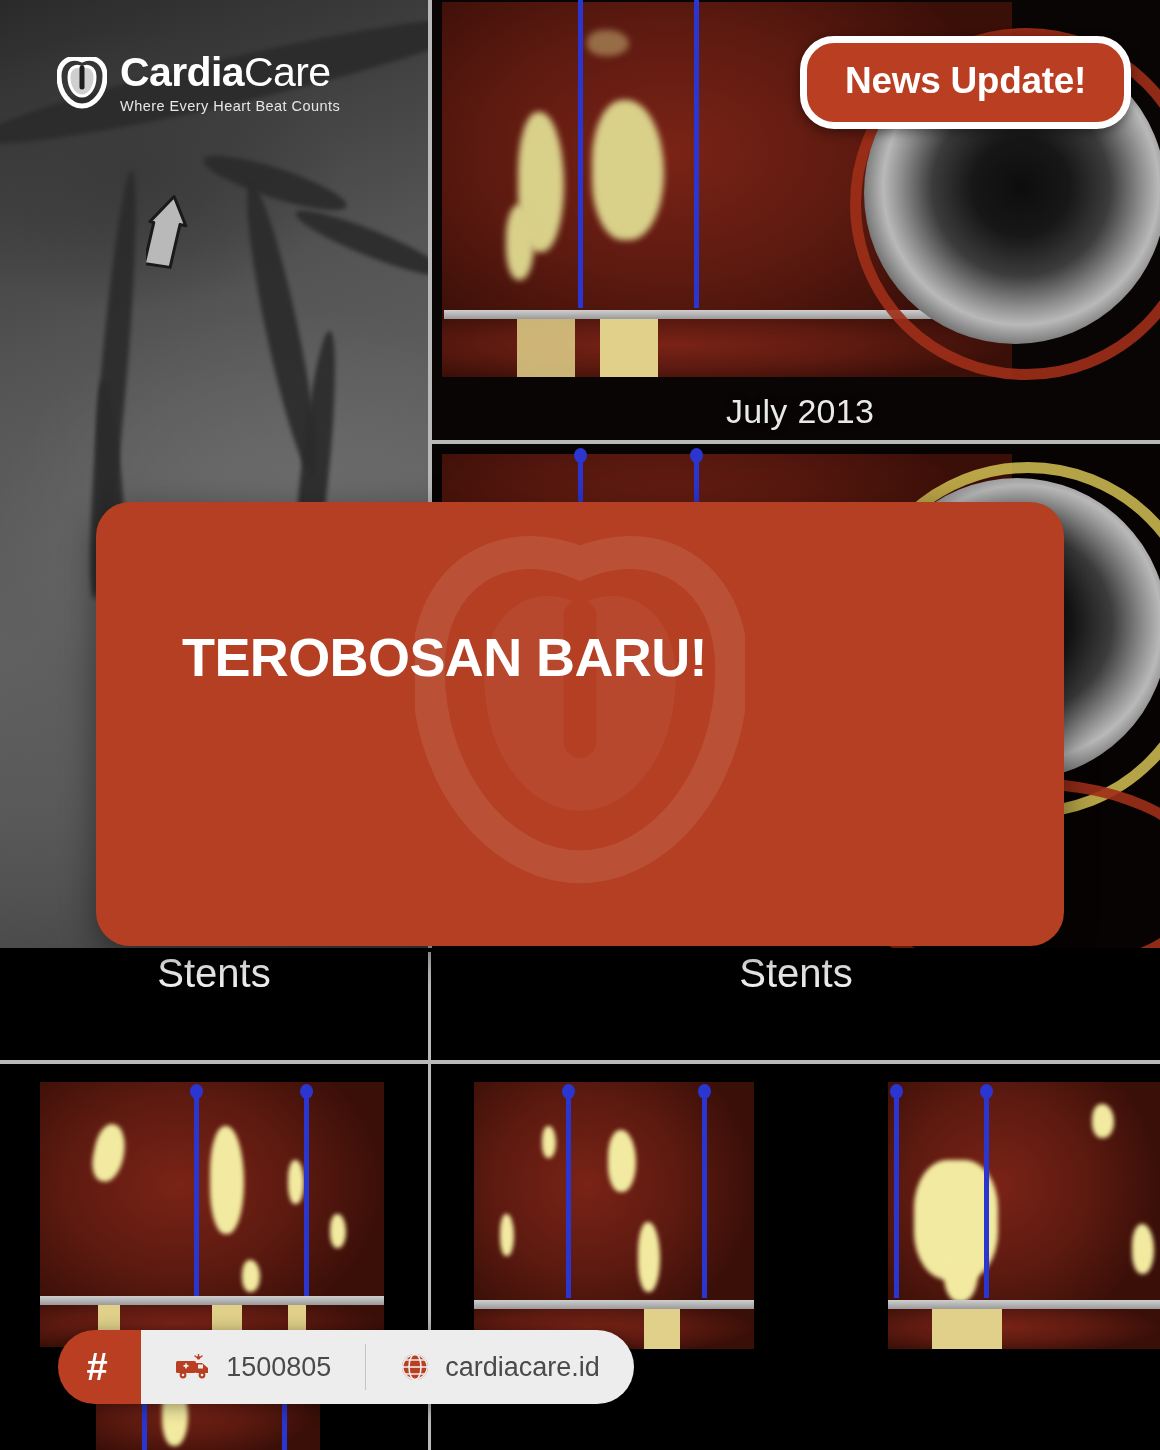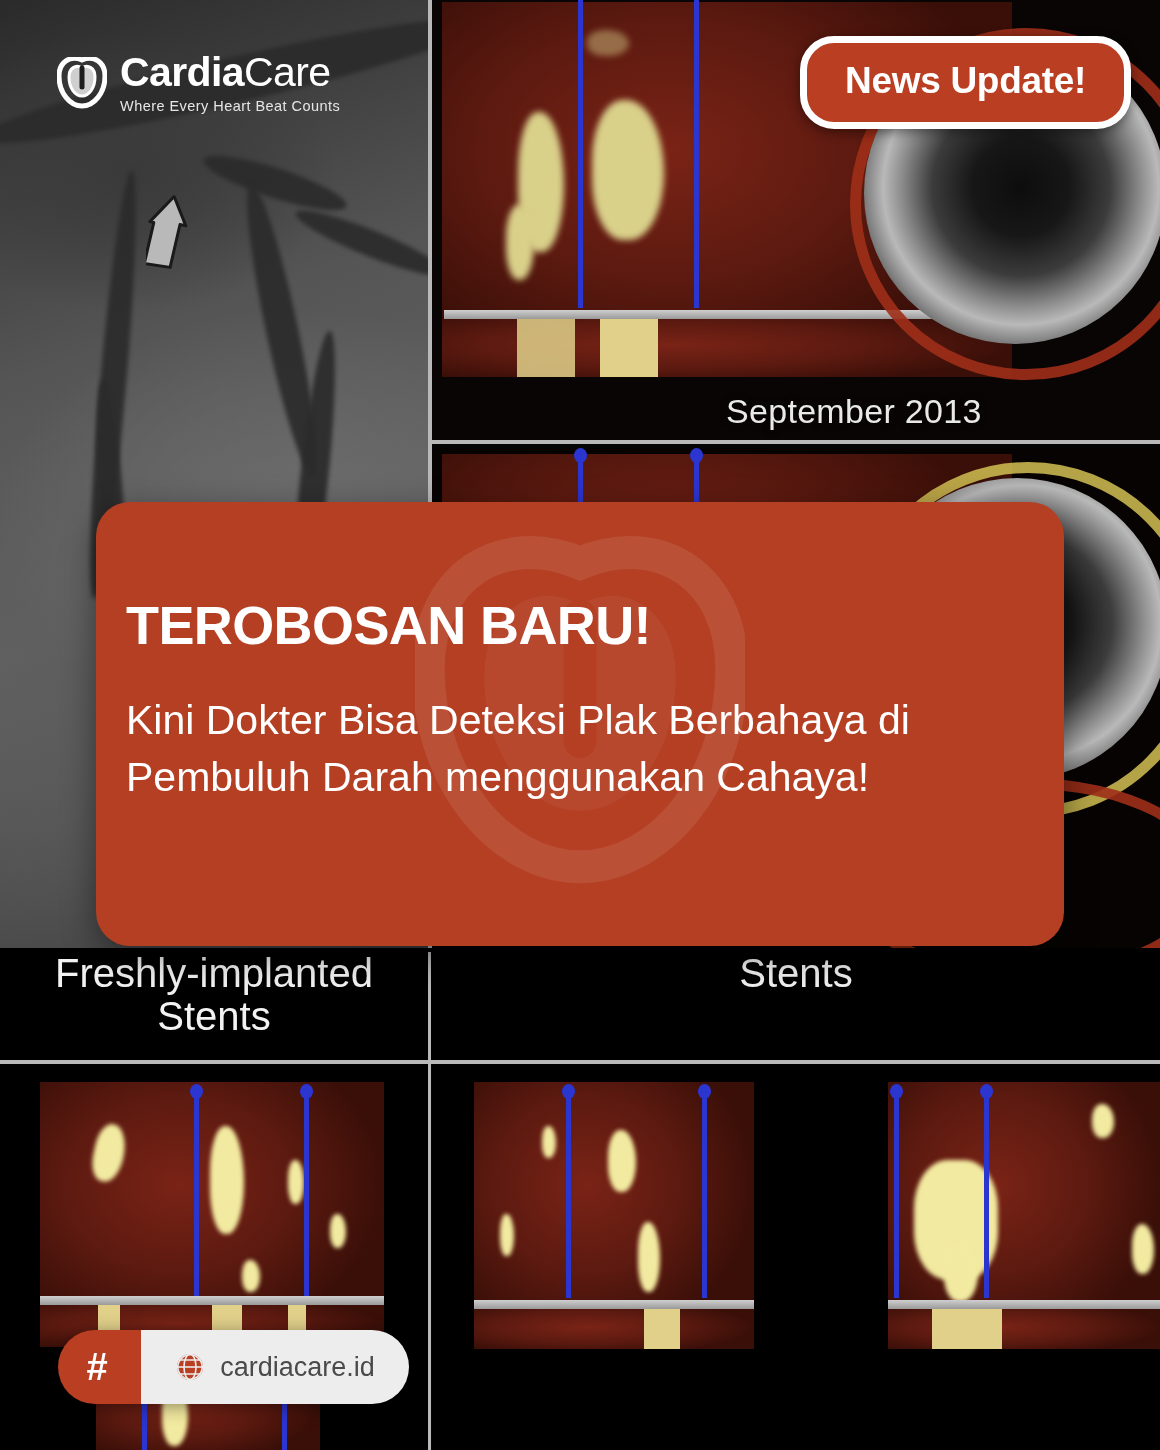"September 2013" div.caption { text: September -> July }
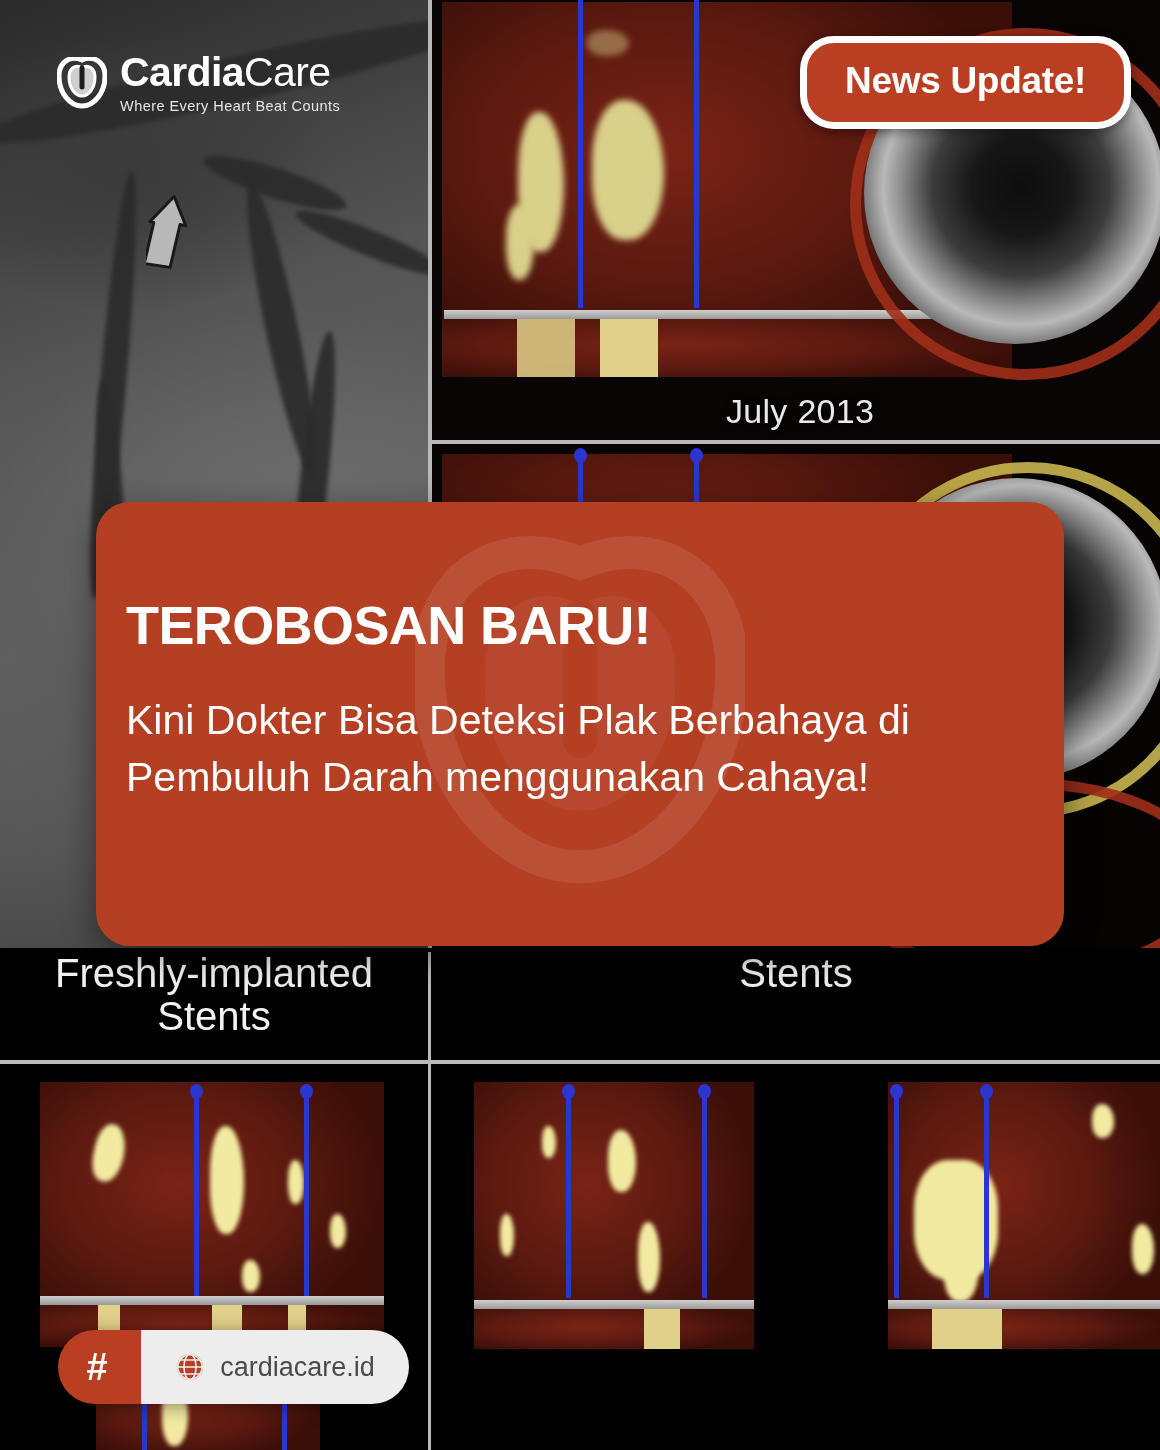"TEROBOSAN BARU!" #card .cardinner { margin-top: none -> 32px; padding: 92px 56px 0 30px -> 92px 56px 0 86px }
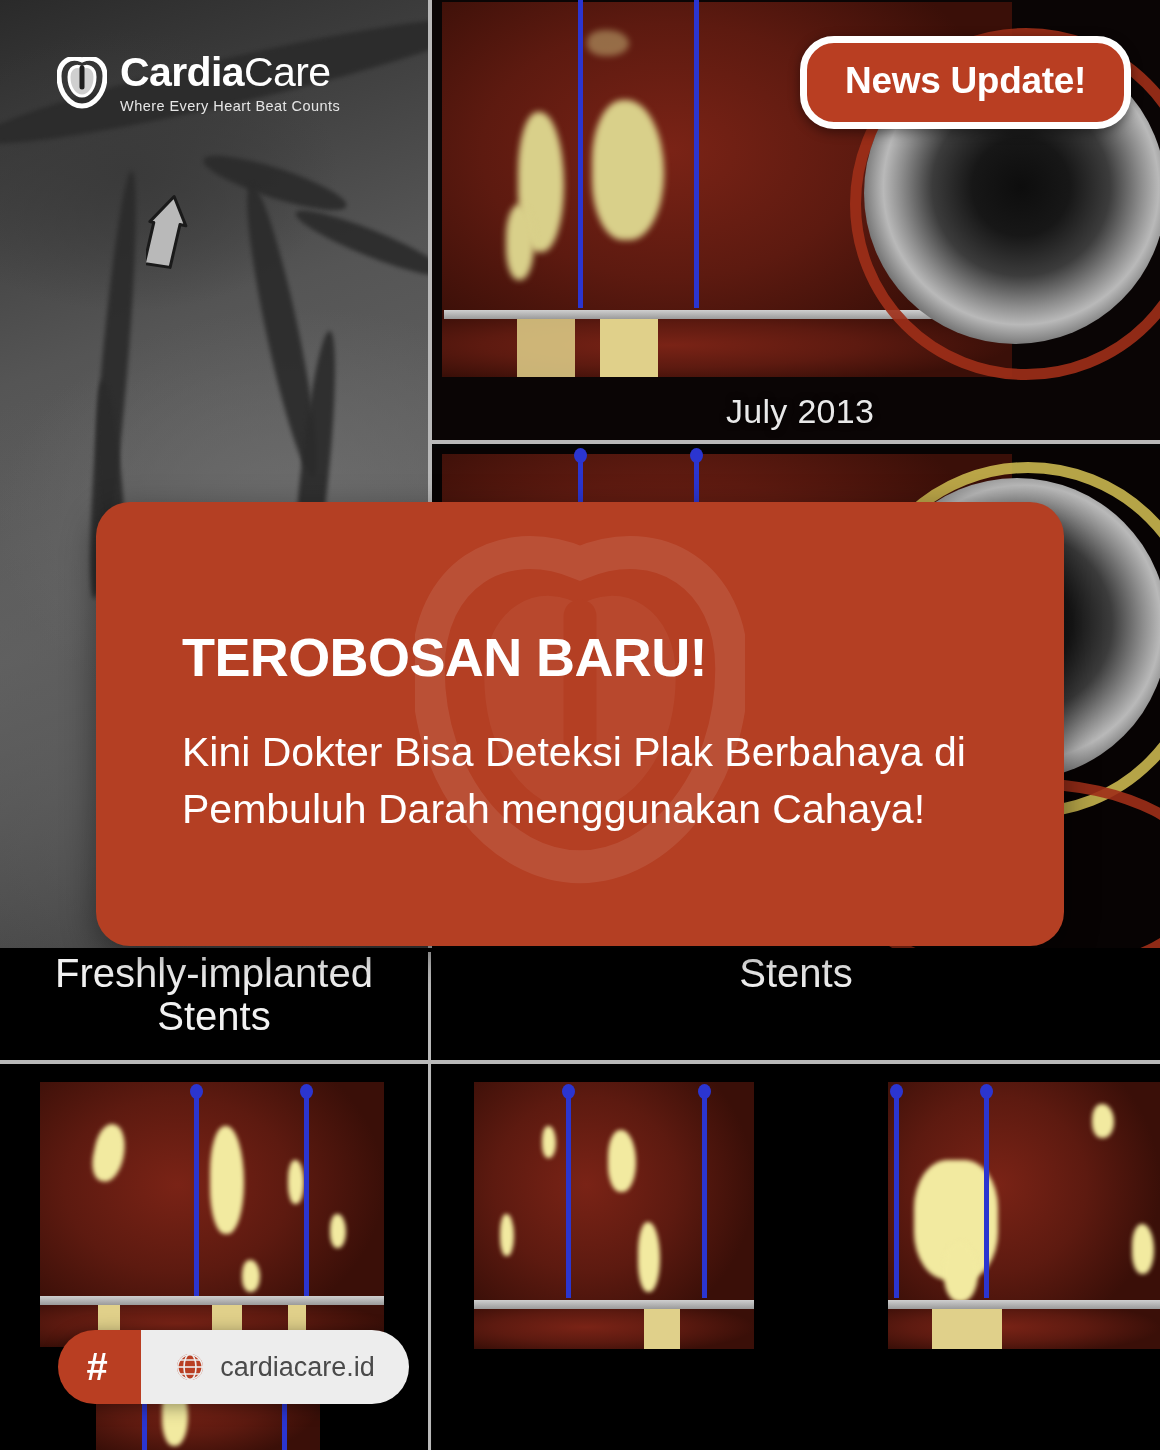"Kini Dokter Bisa Deteksi Plak" p { html: <p>Kini Dokter Bisa Deteksi Plak Berbahaya di Pembuluh Darah menggunakan Cahaya!</p> -> none }
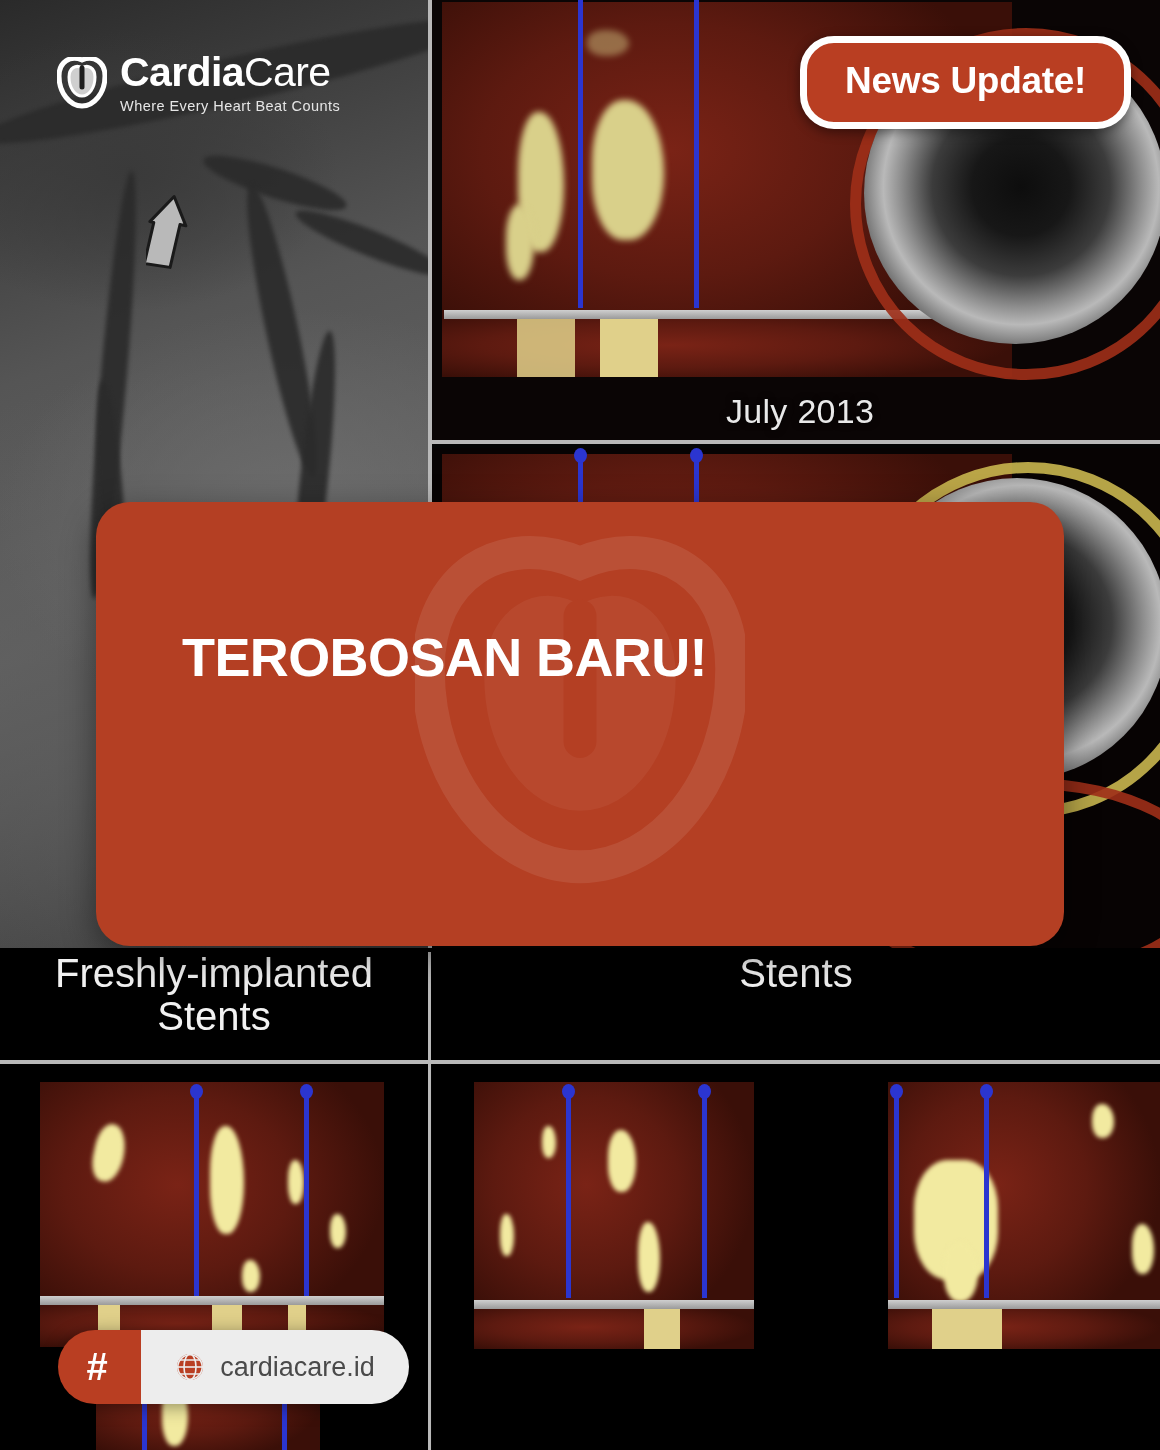"Freshly-implanted" div { html: <div>Freshly-implanted</div> -> none }
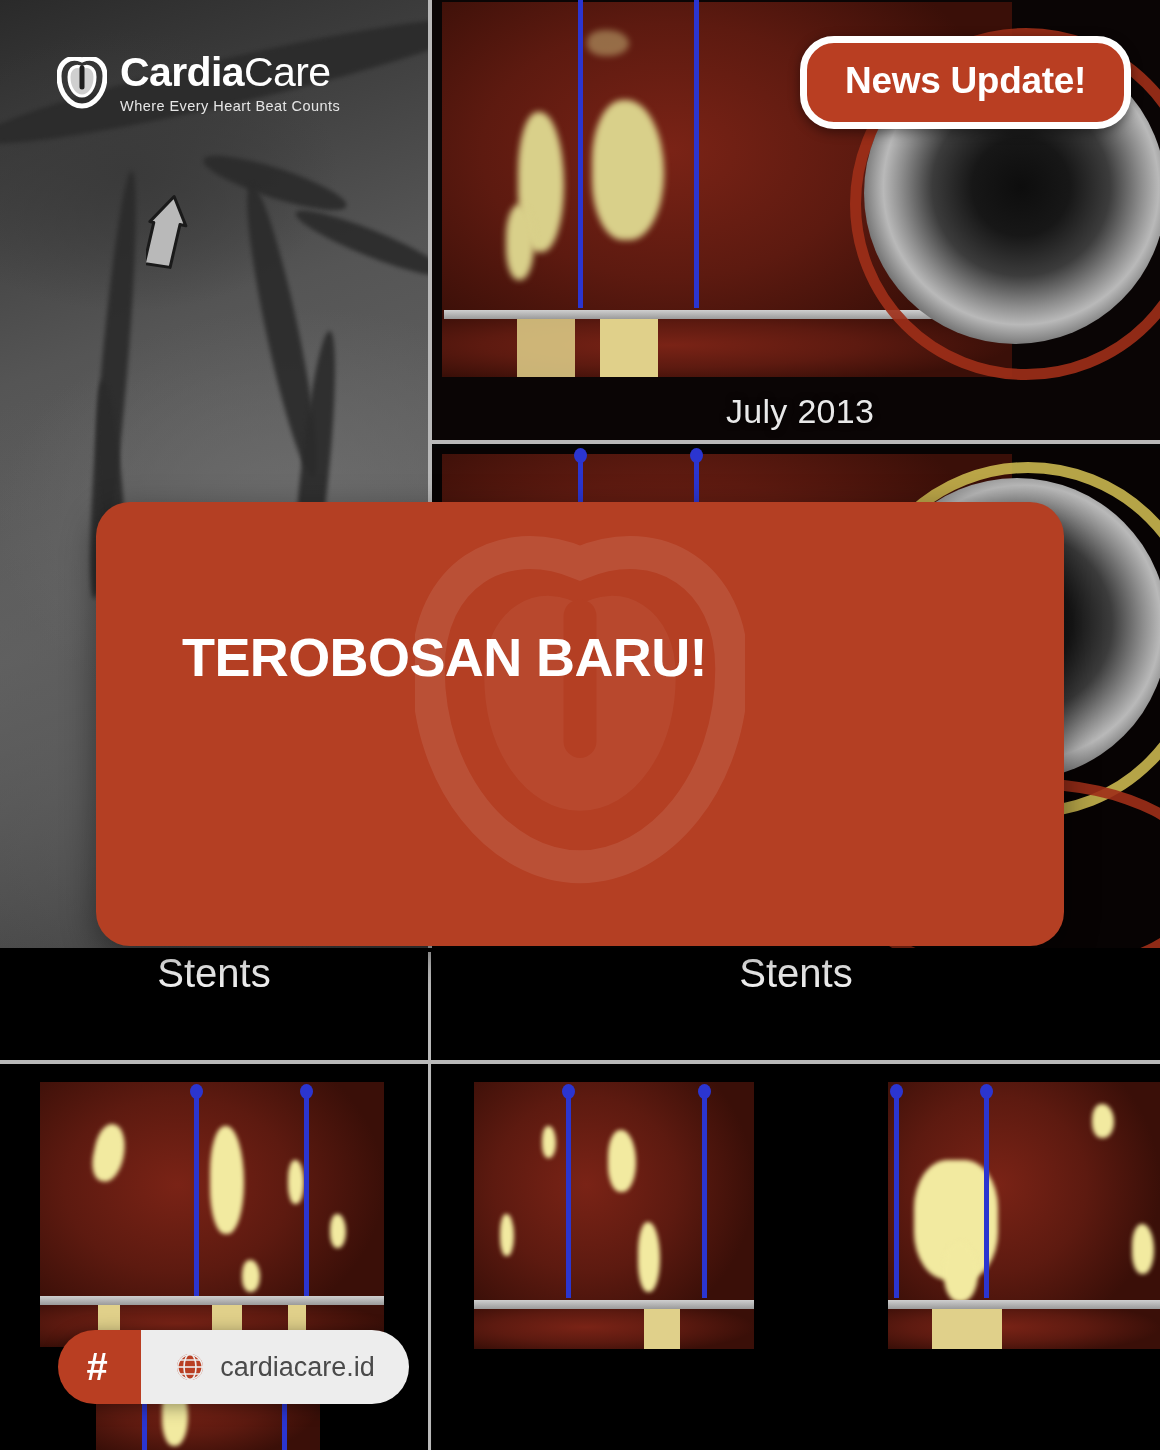"1500805" div.citem { html: none -> <div> <svg> <rect></rect> <path></path> <rect></rect> <circle></circle> <circle></circle> <circle></circle> <circle></circle> <rect></rect> <rect></rect> <rect></rect> <path></path> </svg> <span>1500805</span> </div> }
